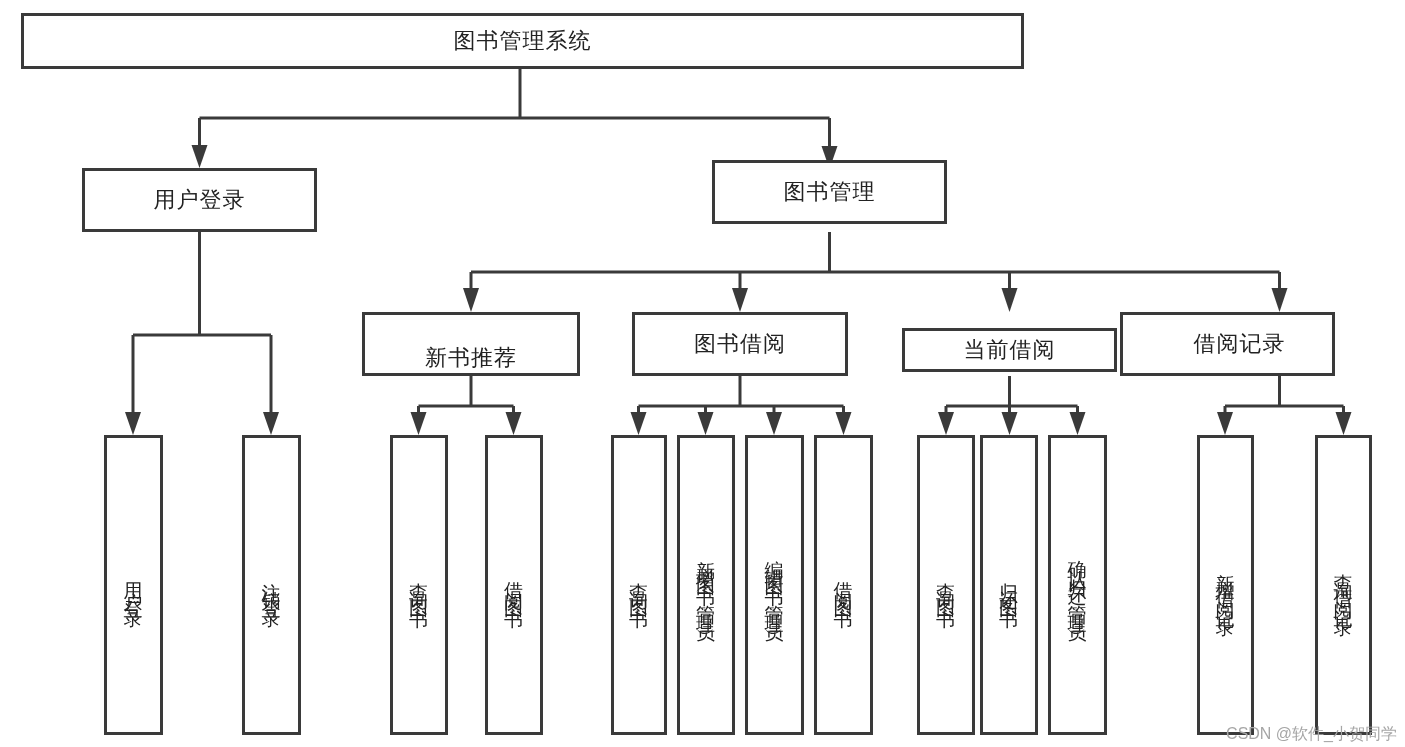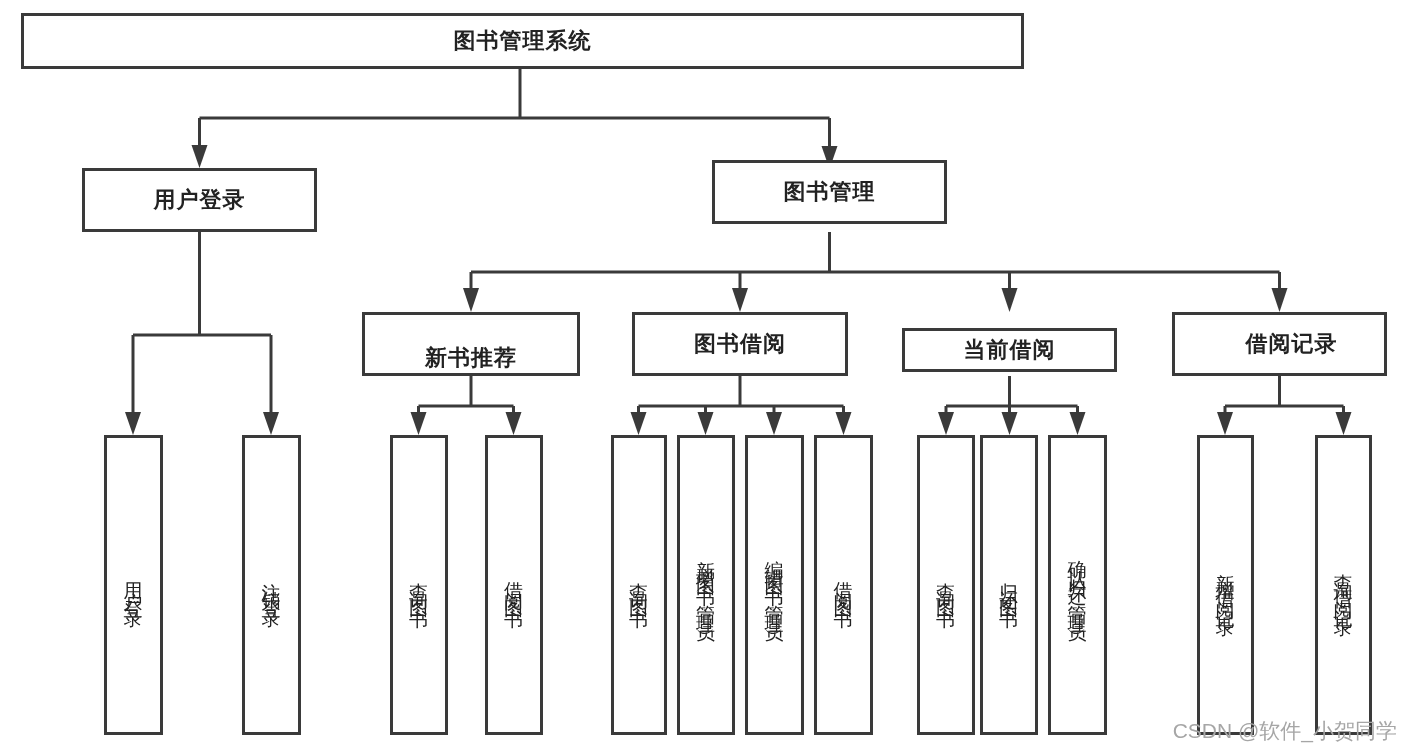"图书管理系统" .hnode { font-weight: bold -> none }
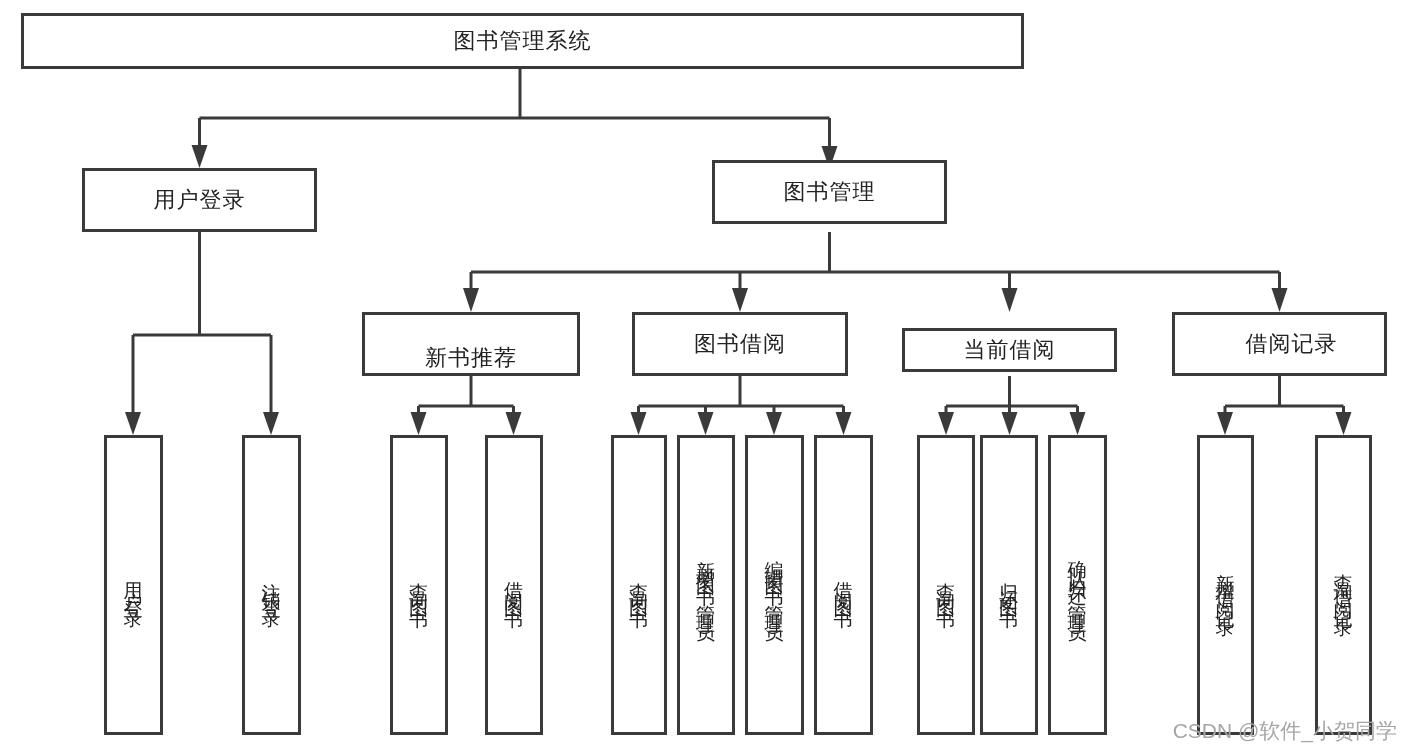"借阅记录" div.node { left: 1172px -> 1120px }
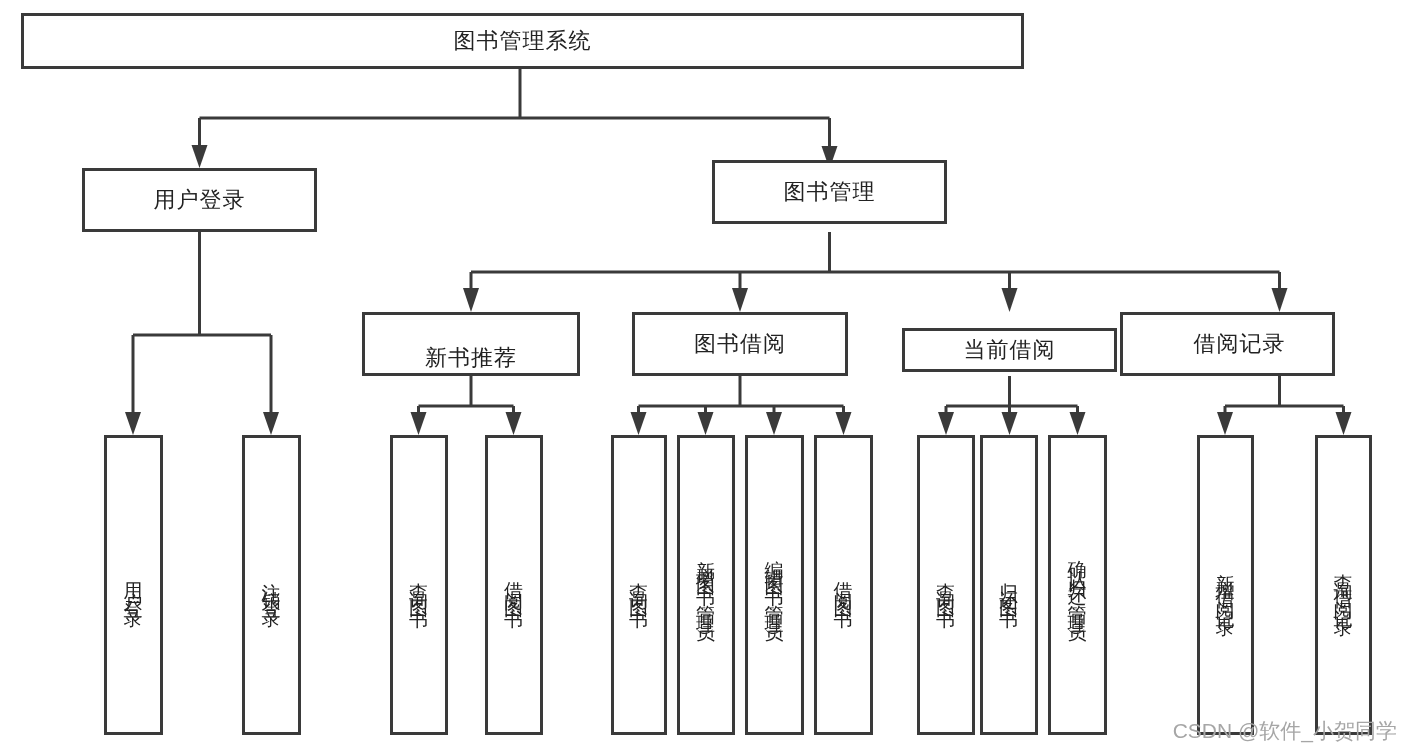"CSDN @软件_小贺同学" .watermark { font-size: 21px -> 16px }
